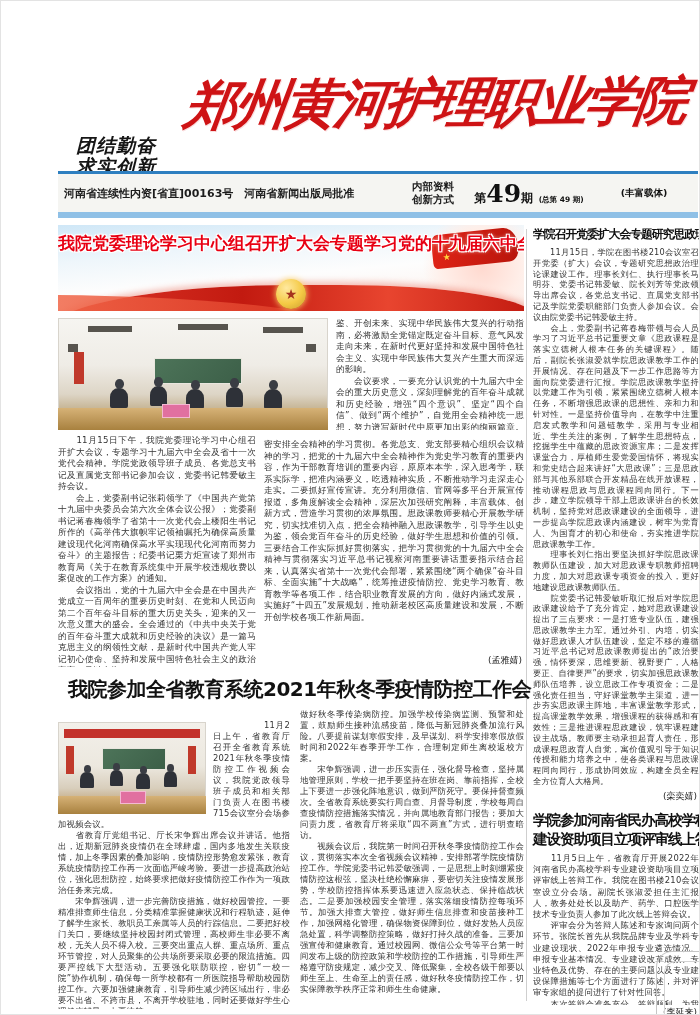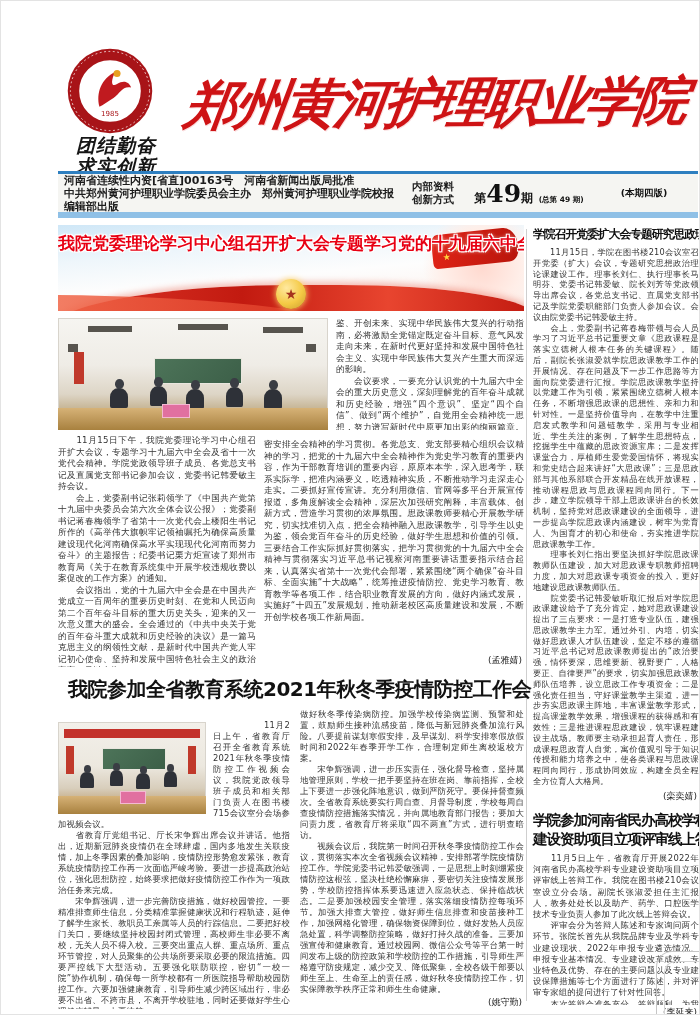"1985" div.emblem { html: <div> <svg> <circle></circle> <circle></circle> <circle></circle> <path></path> <circle></circle> <text>1985</text> </svg> </div> -> none }
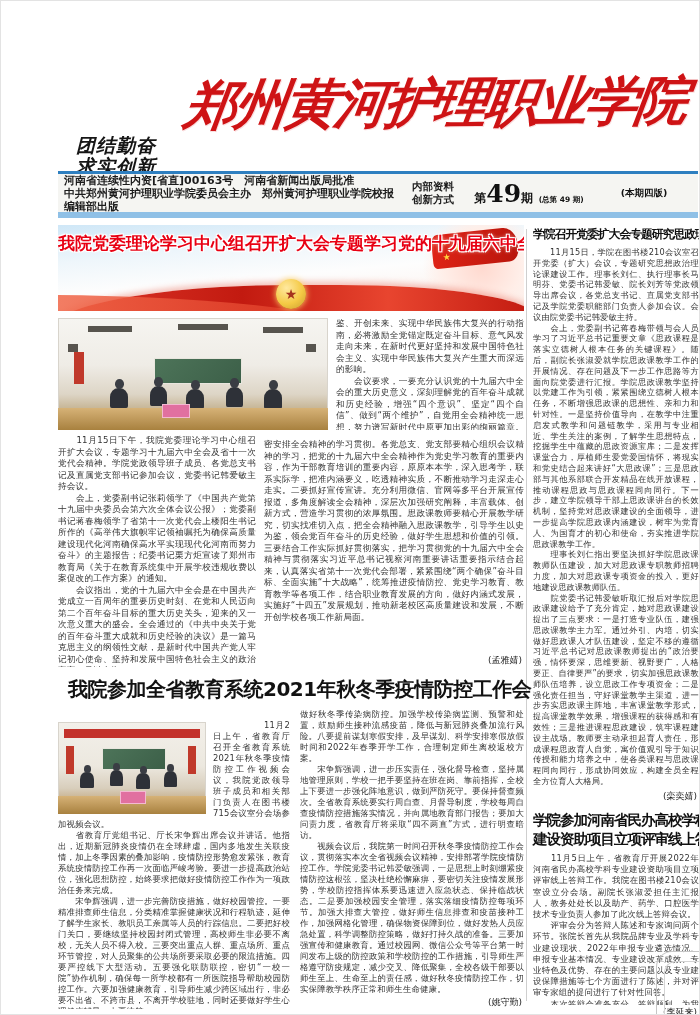"中共郑州黄河护理职业学院委员会主办 郑州黄河护理职业学院校报编辑部出版" div { html: <div>中共郑州黄河护理职业学院委员会主办 郑州黄河护理职业学院校报编辑部出版</div> -> none }
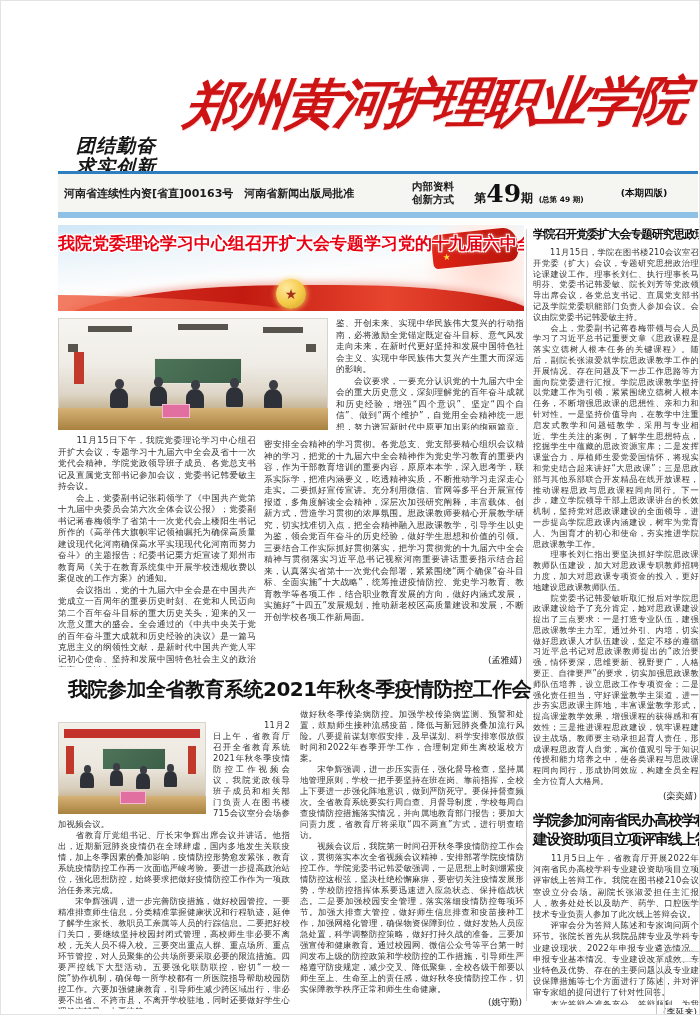"(本期四版)" div.d2 { text: 本期四版 -> 丰富载体 }
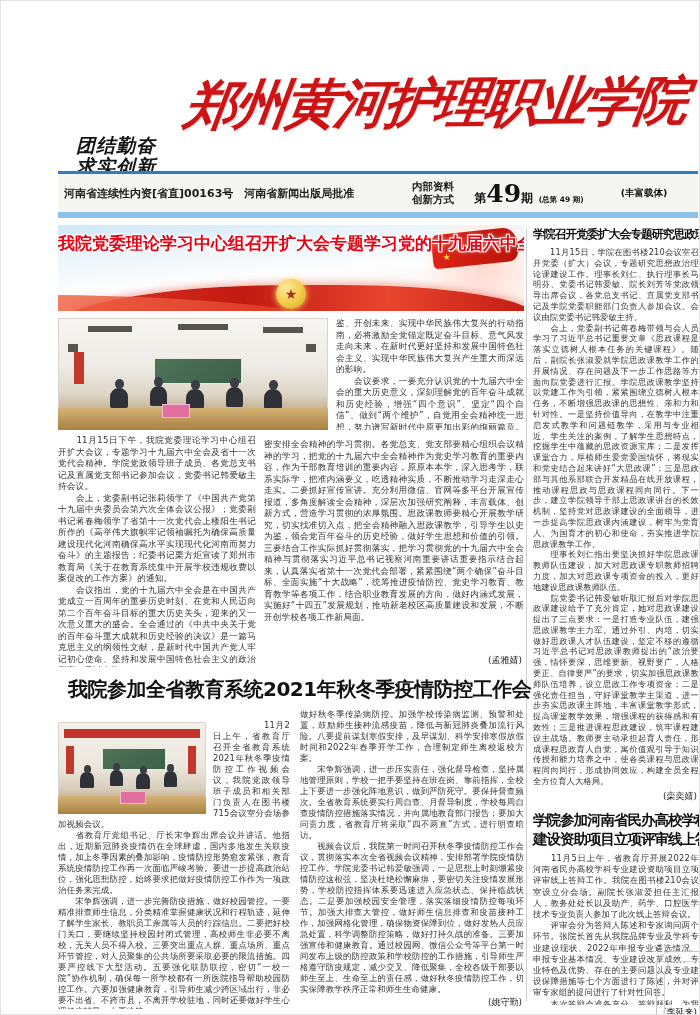"(姚守勤)" div.sig { html: <div>(姚守勤)</div> -> none }
